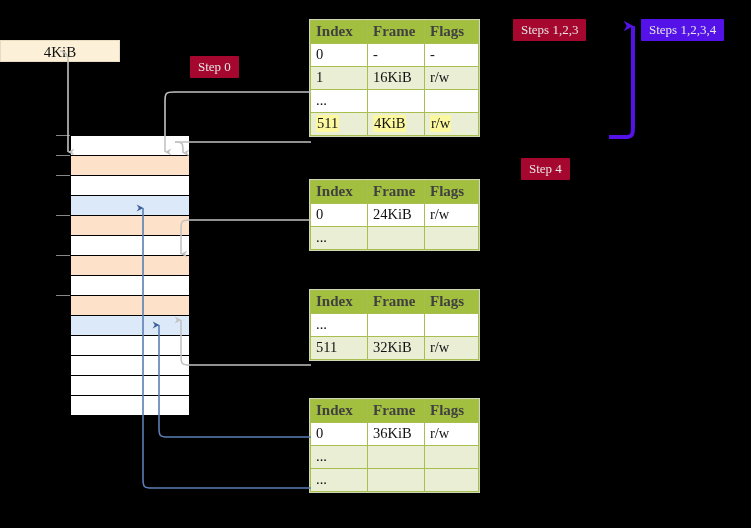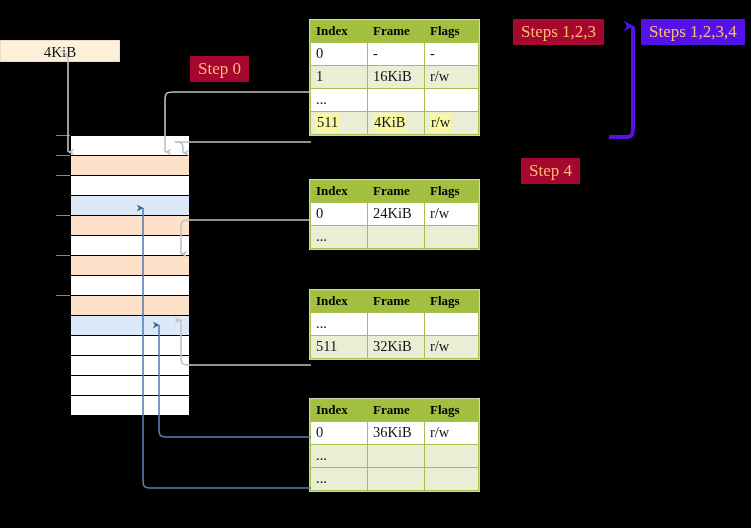"Index" .ptable th { color: #000000 -> #404040; font-size: 13px -> 15px }
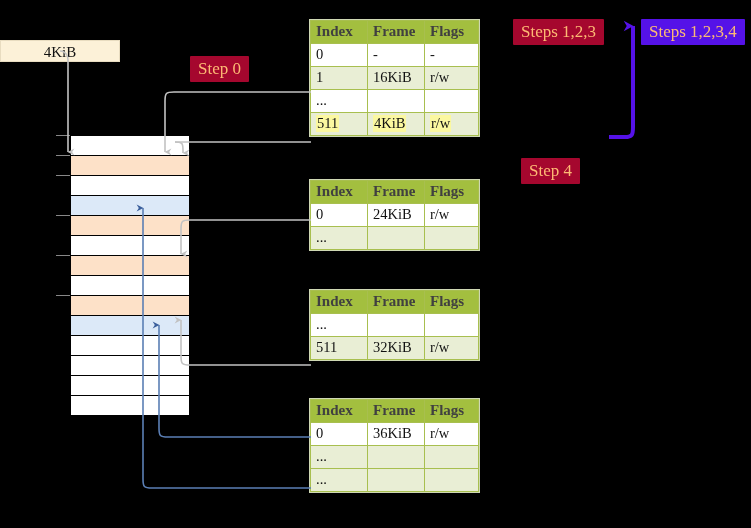"Steps 1,2,3" .badge { color: #fdba74 -> #e5e5e5; font-size: 17px -> 13px }
